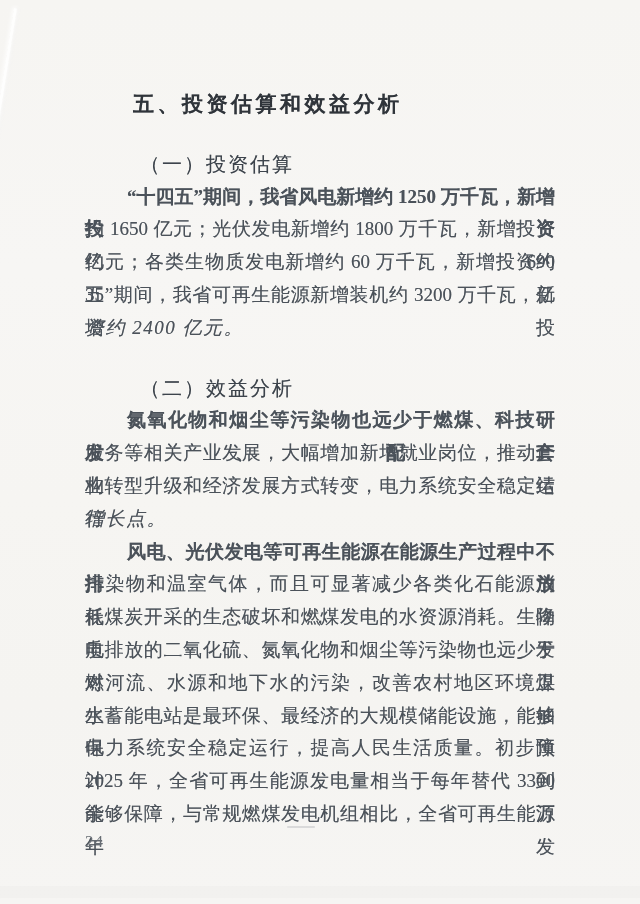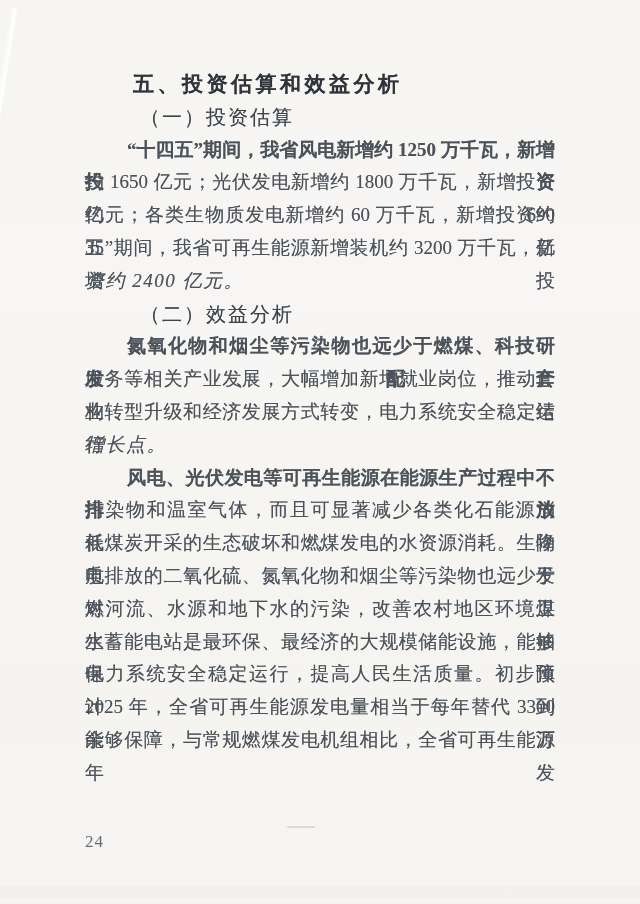"五、投资估算和效益分析" .text-column { top: 68px -> 88px }
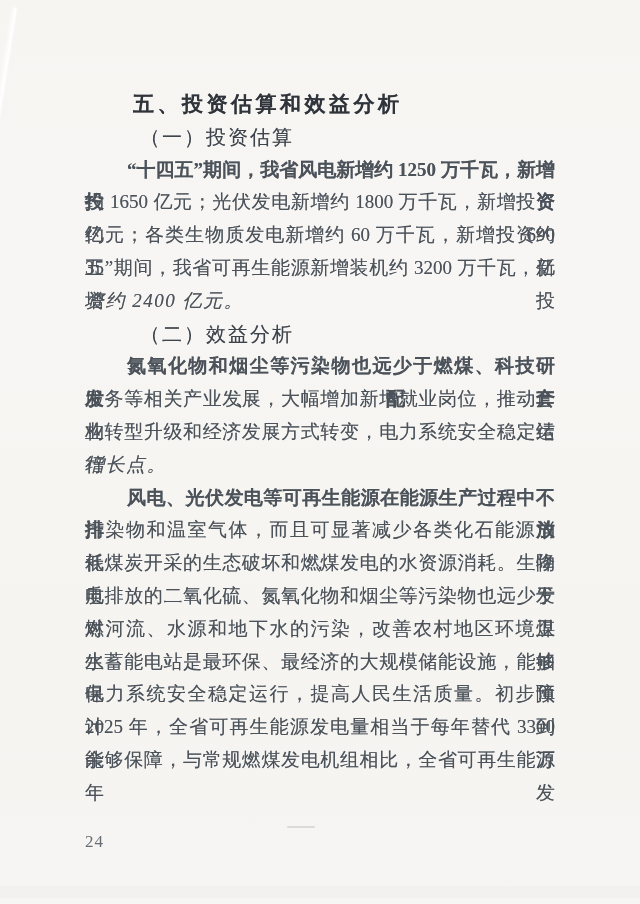"（一）投资估算" .row-h2 { margin-top: none -> 27px }
